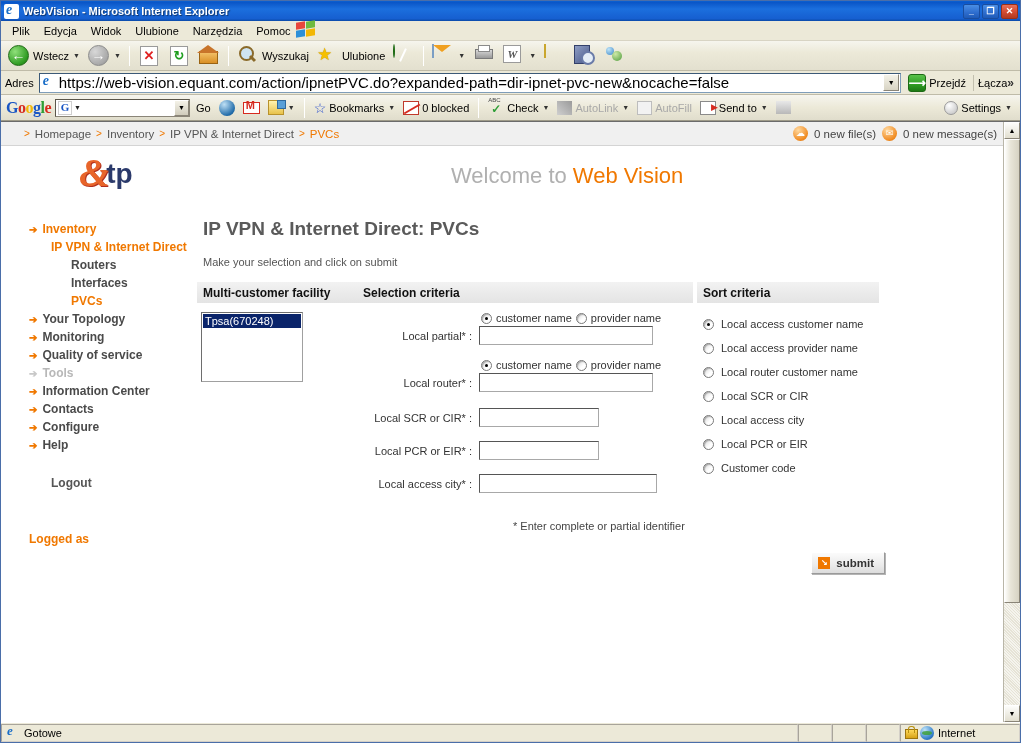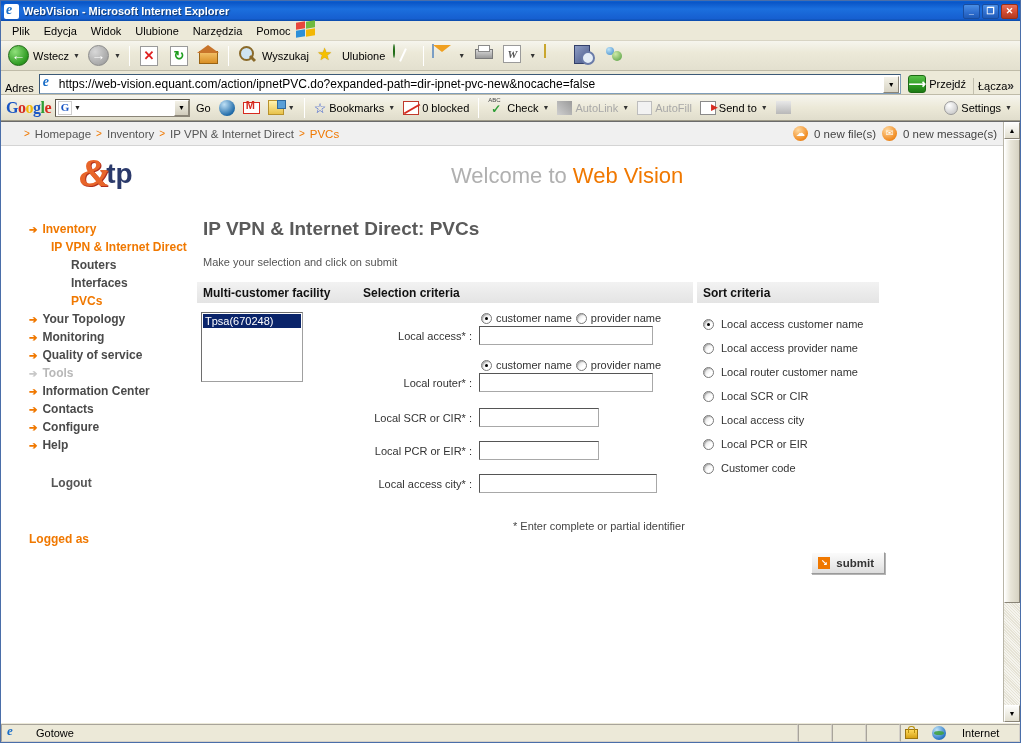"Adres" .addrbar { align-items: flex-end -> center }
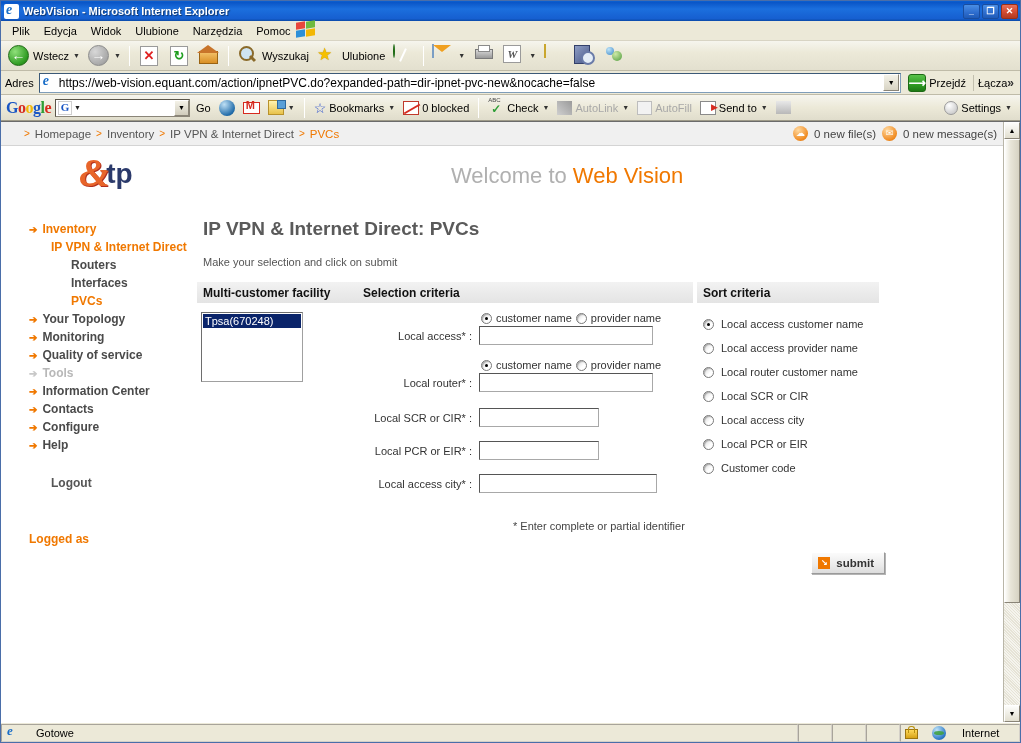"https://web-vision.equant.com/action/ipn" .addr-text { font-size: 12px -> 15px }
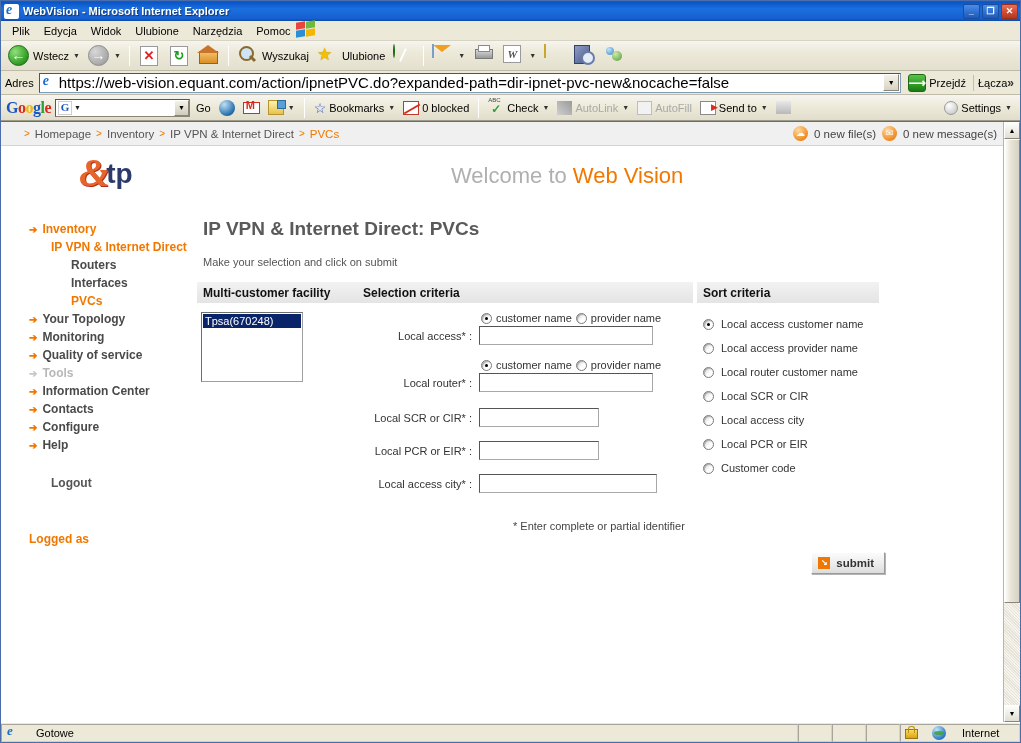"Local access* :" div.flabel { text: access -> partial }
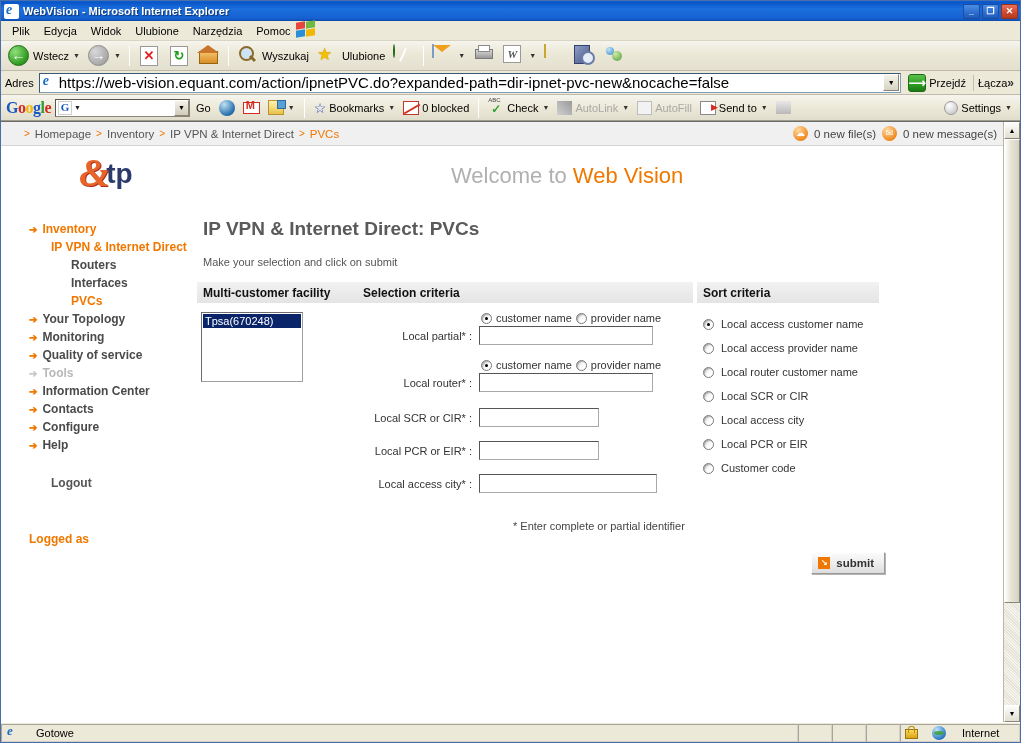"Gotowe" .sb-cell { gap: 16px -> 4px }
